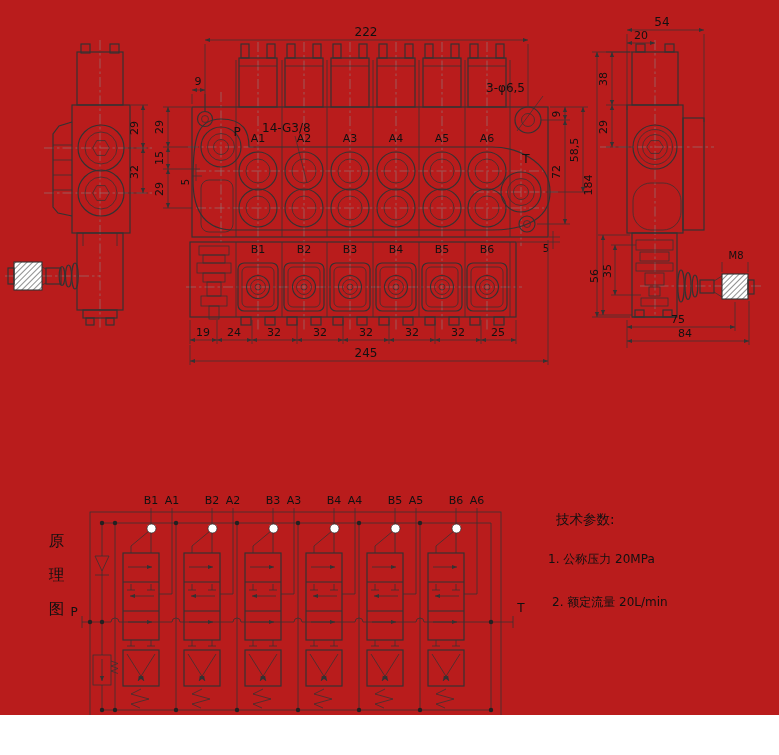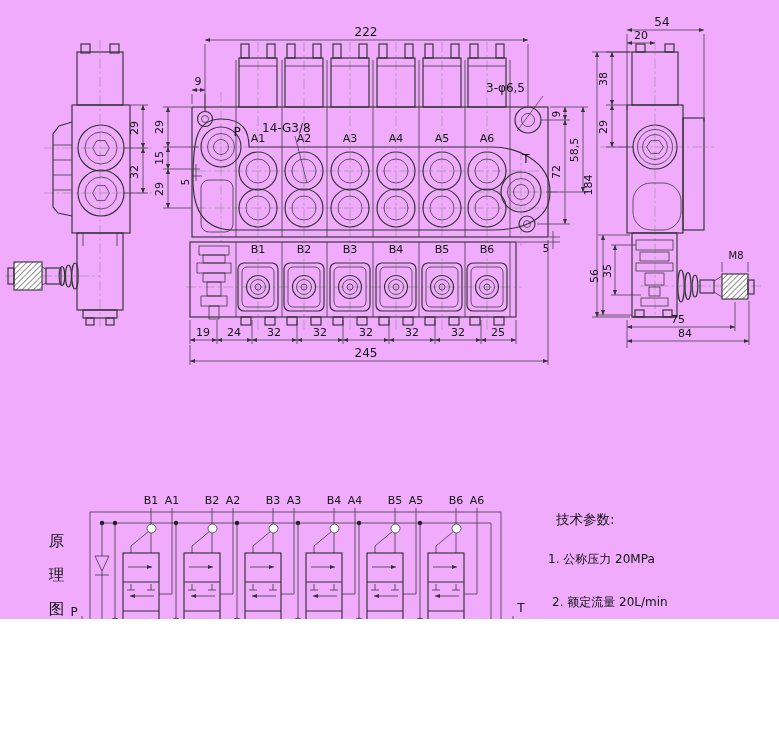"222" .canvas { background: #f0abfc -> #b91c1c; height: 619px -> 715px }
